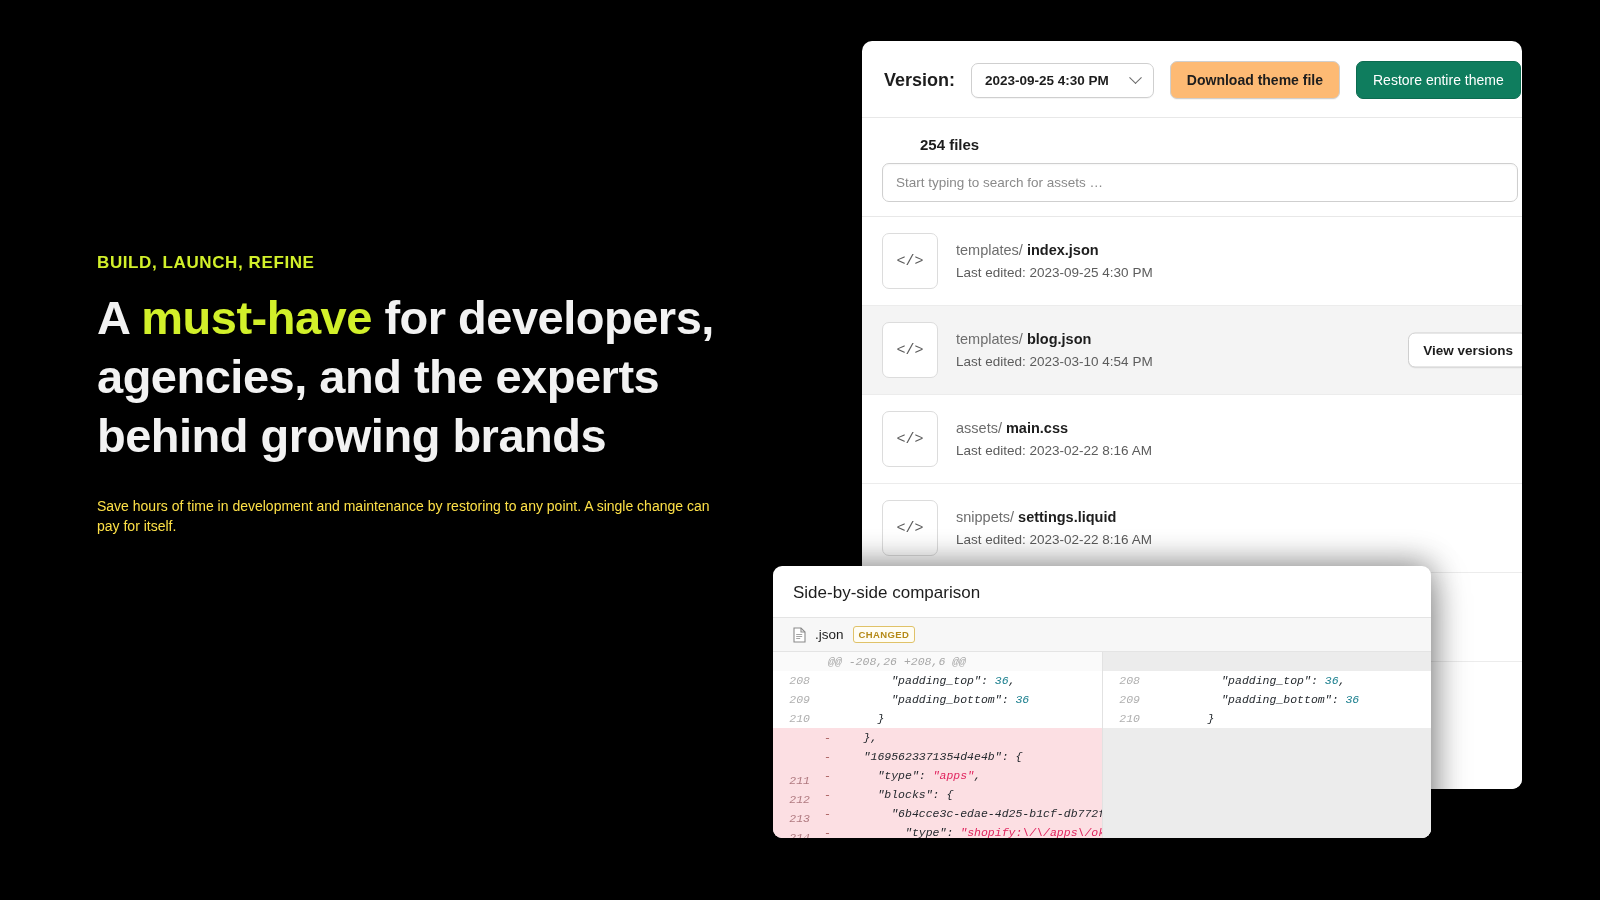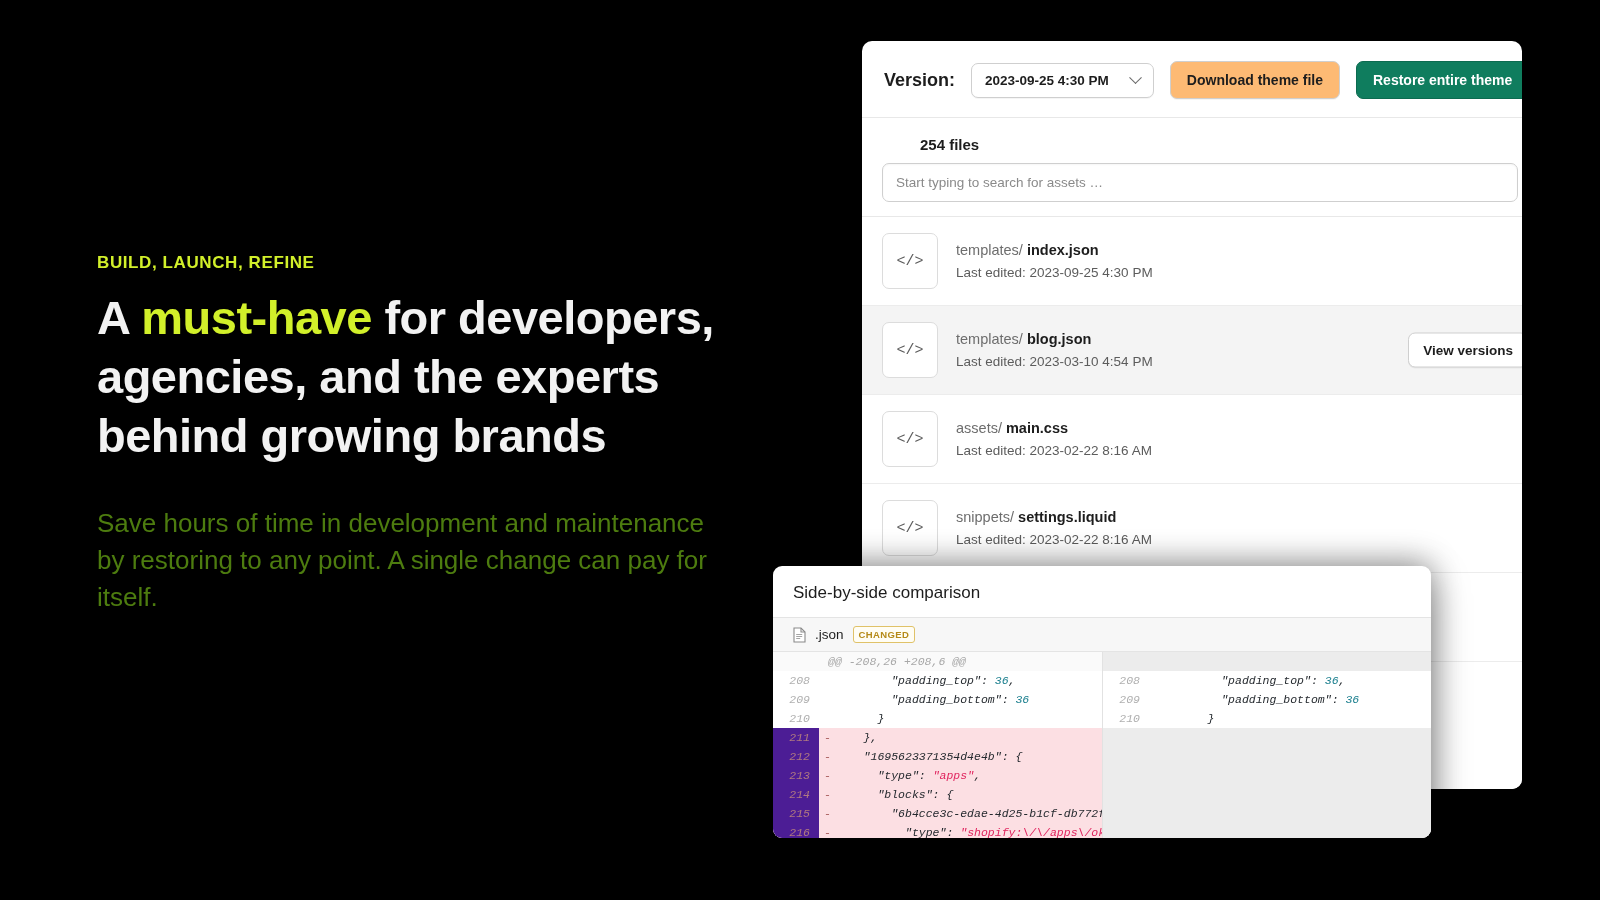"Restore entire theme" .btn-primary { font-weight: bold -> normal }
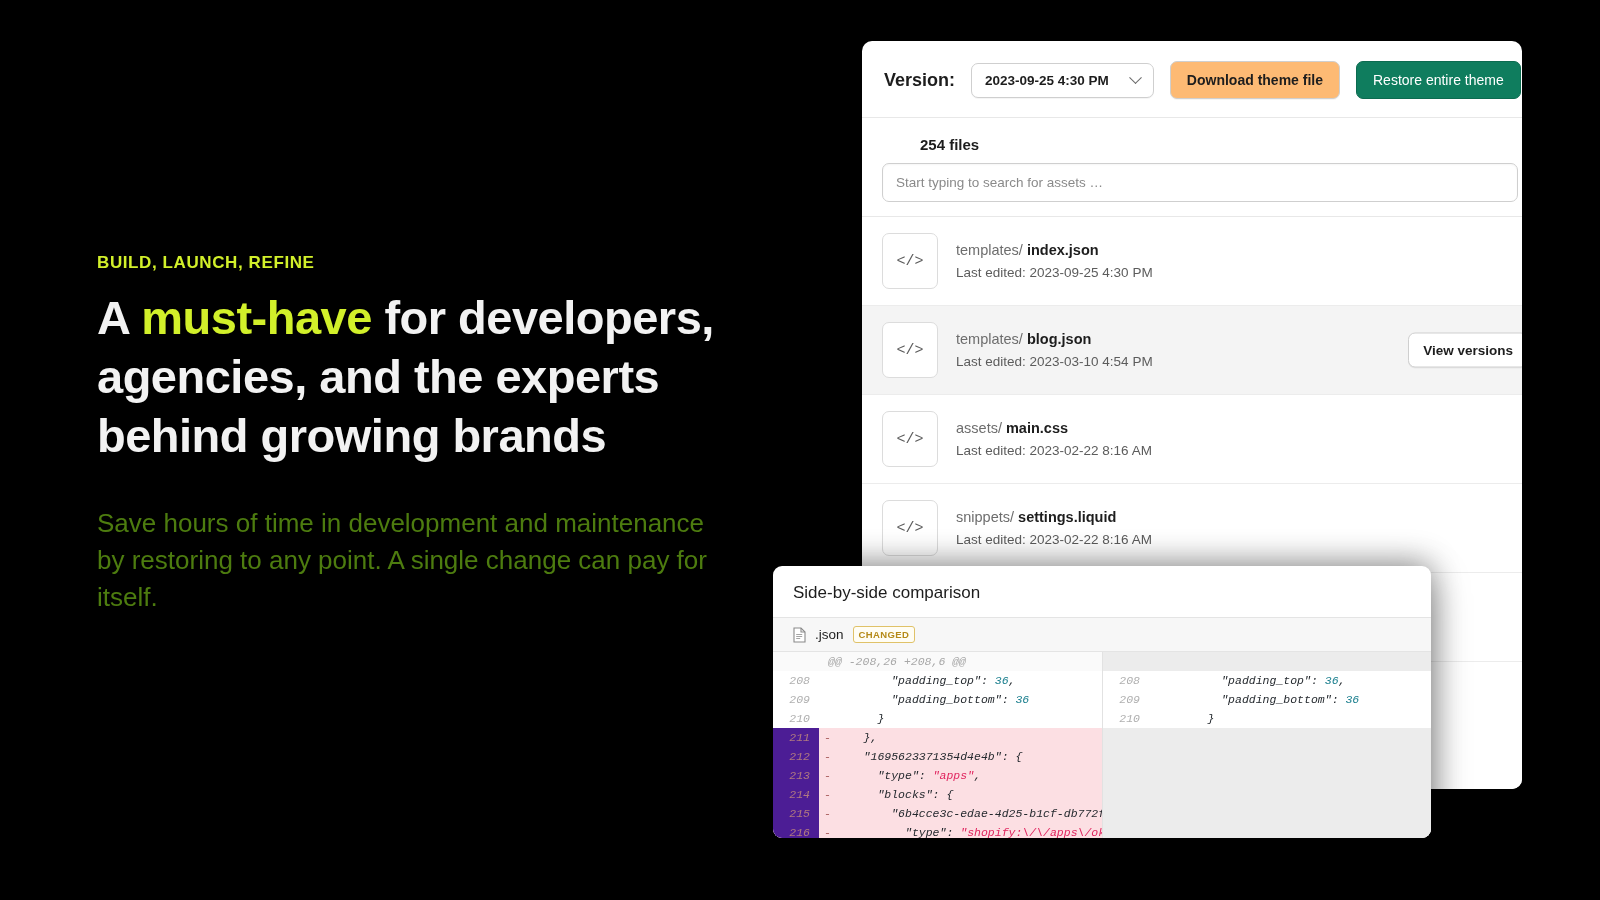"Save hours of time in" .subcopy { color: #4d7c0f -> #fde047; font-size: 26px -> 14px; margin-top: 40px -> 32px }
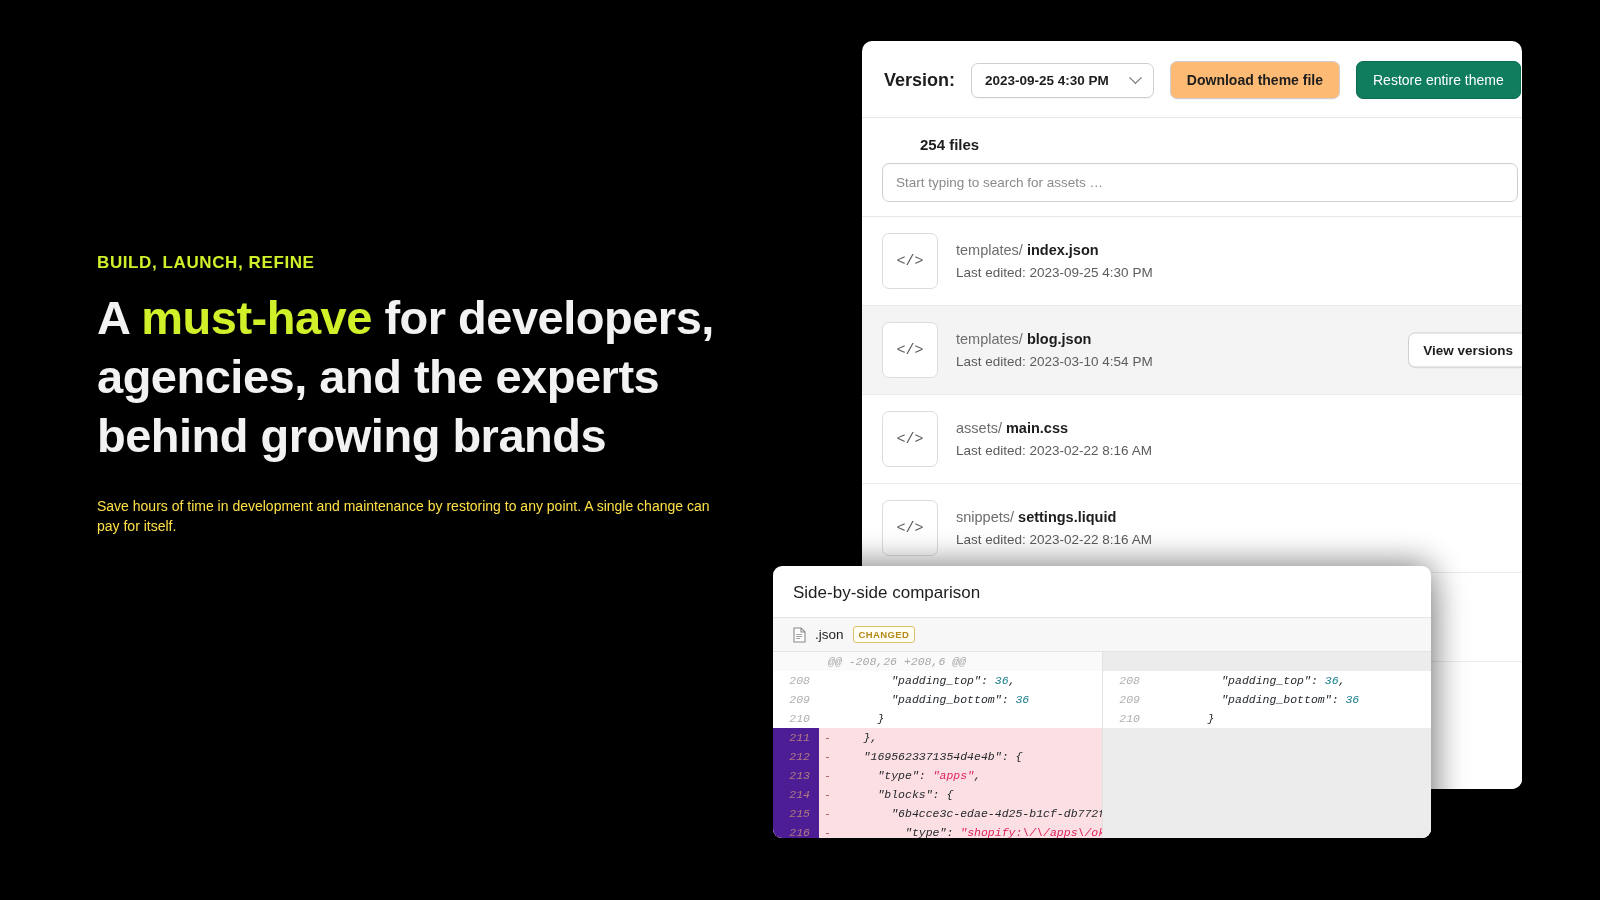"211" .dl.del .ln { margin-top: none -> 43px }
